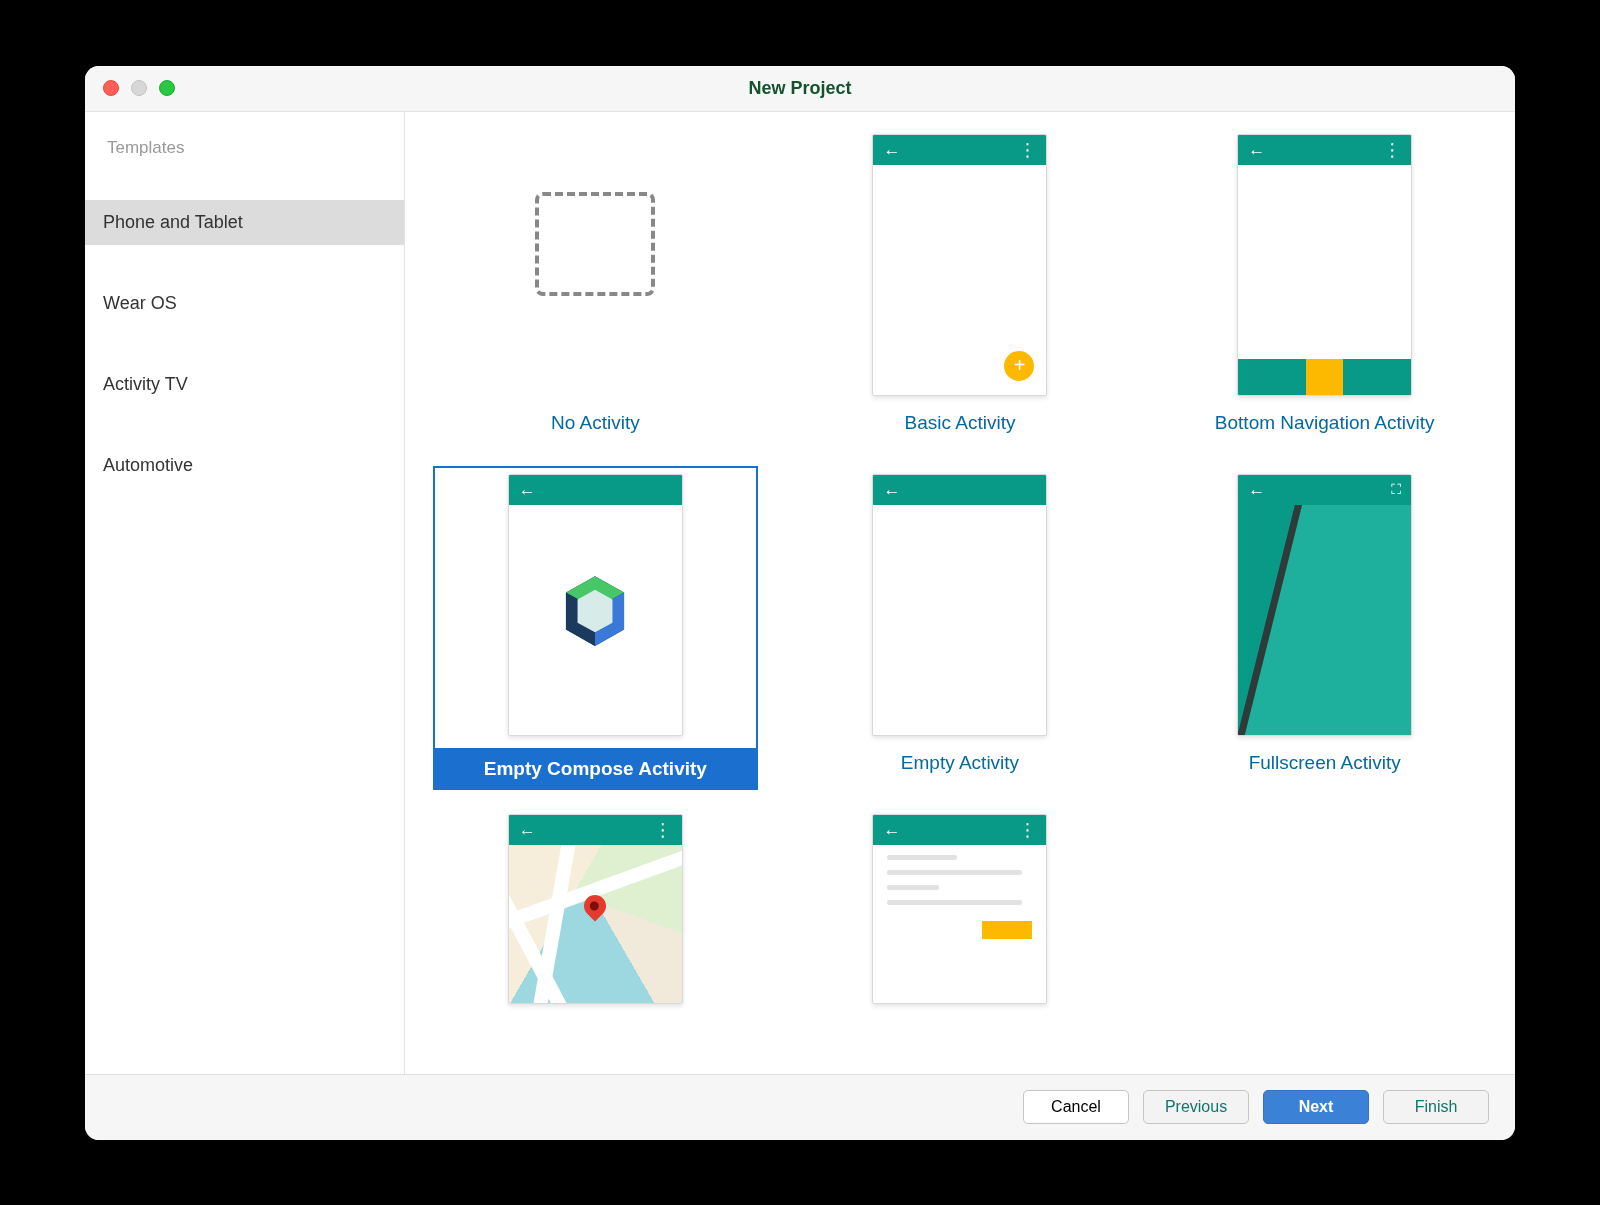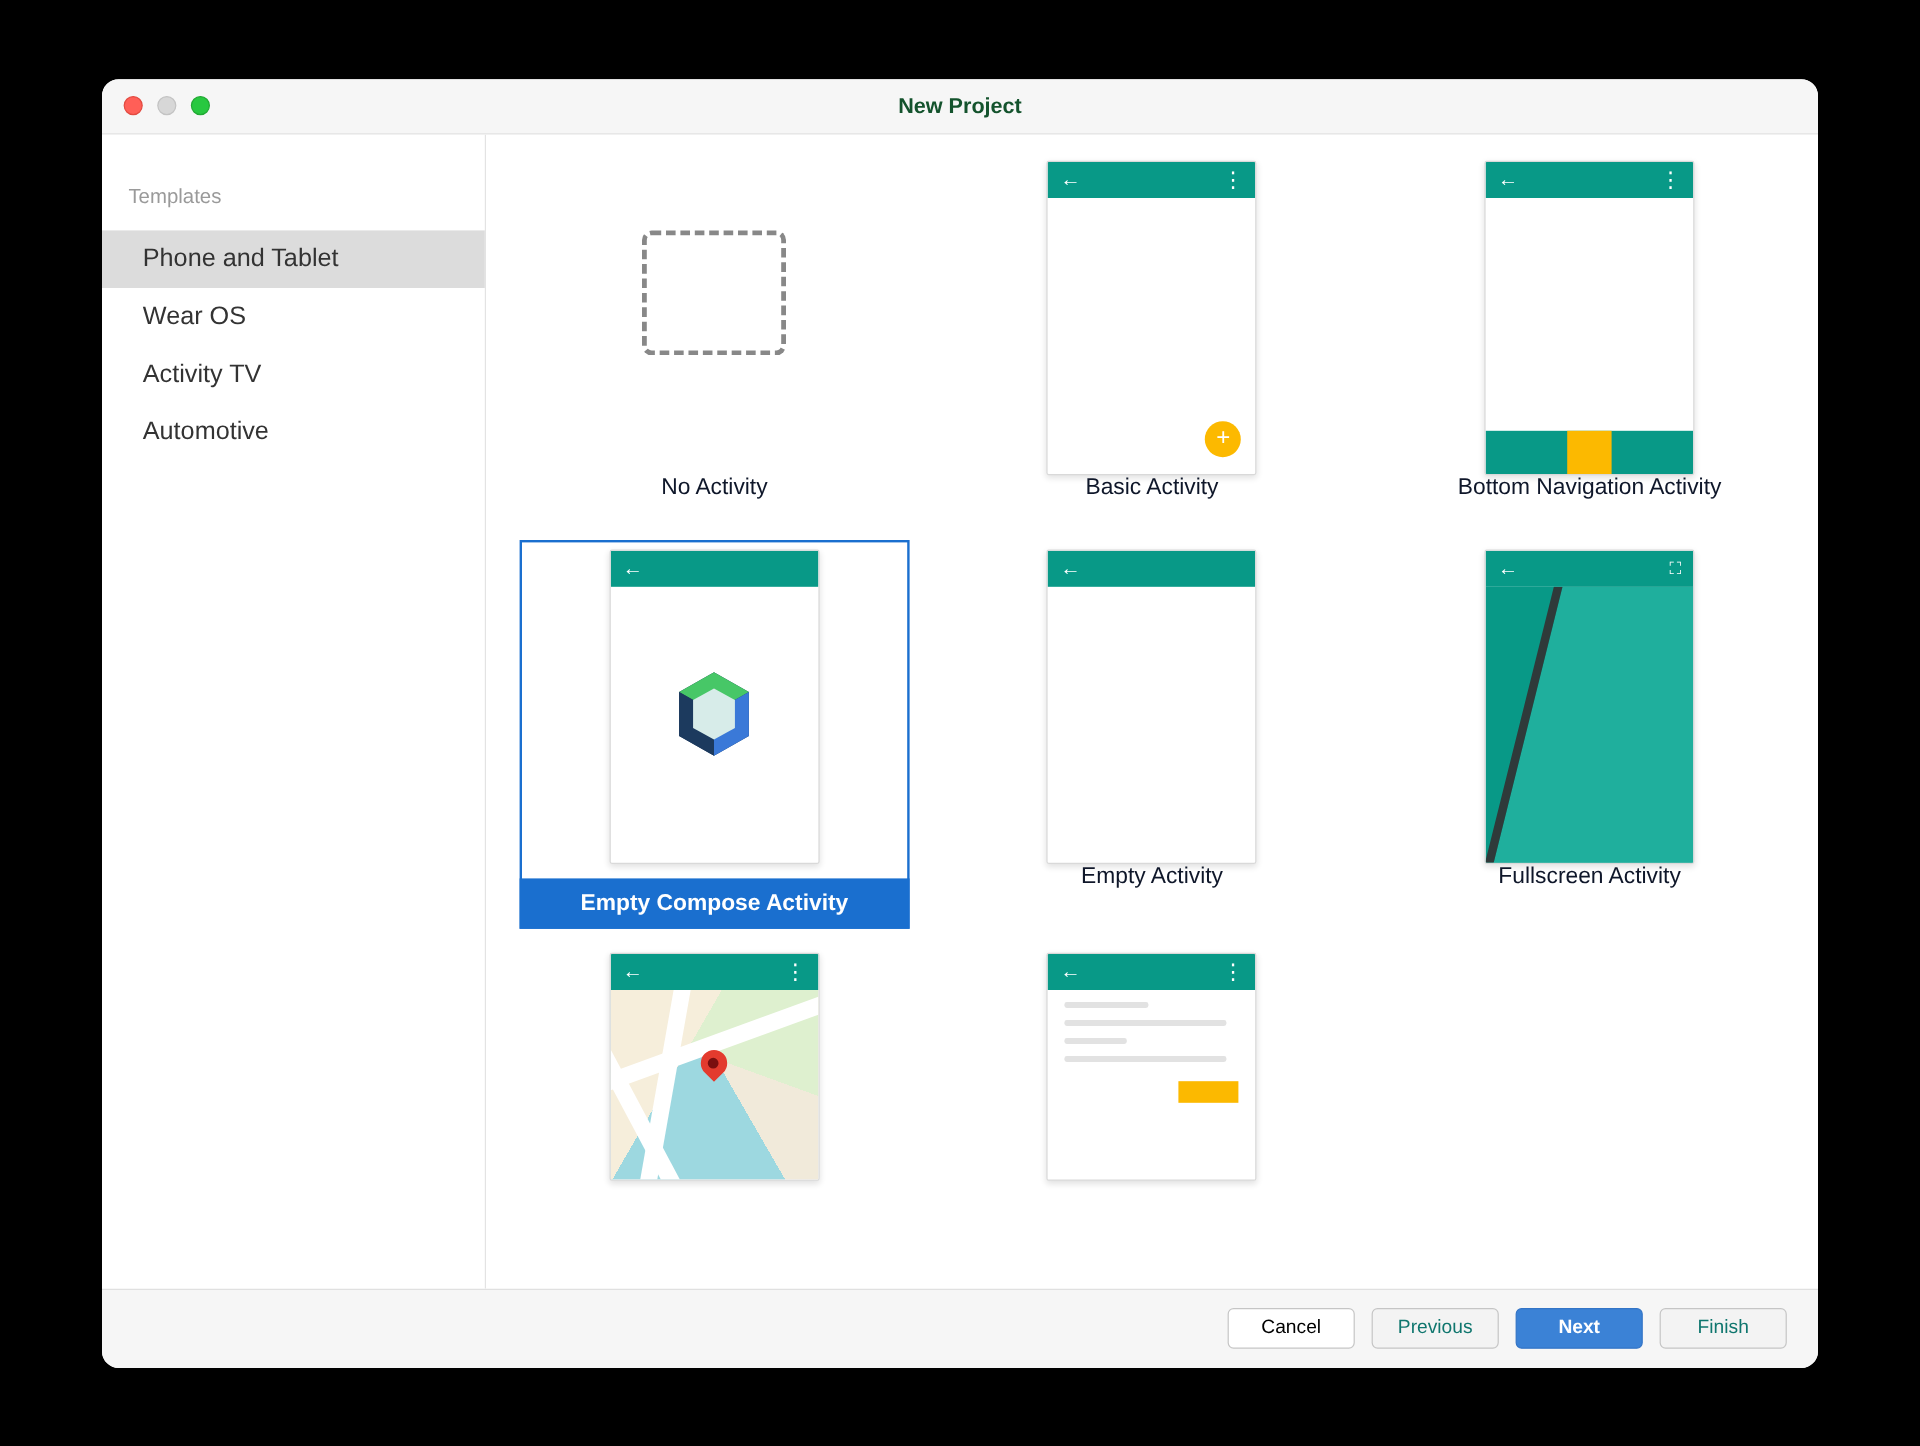"Templates" .sidebar-heading { margin-top: 16px -> none; padding: 8px 22px 18px 22px -> 8px 22px 6px 22px }
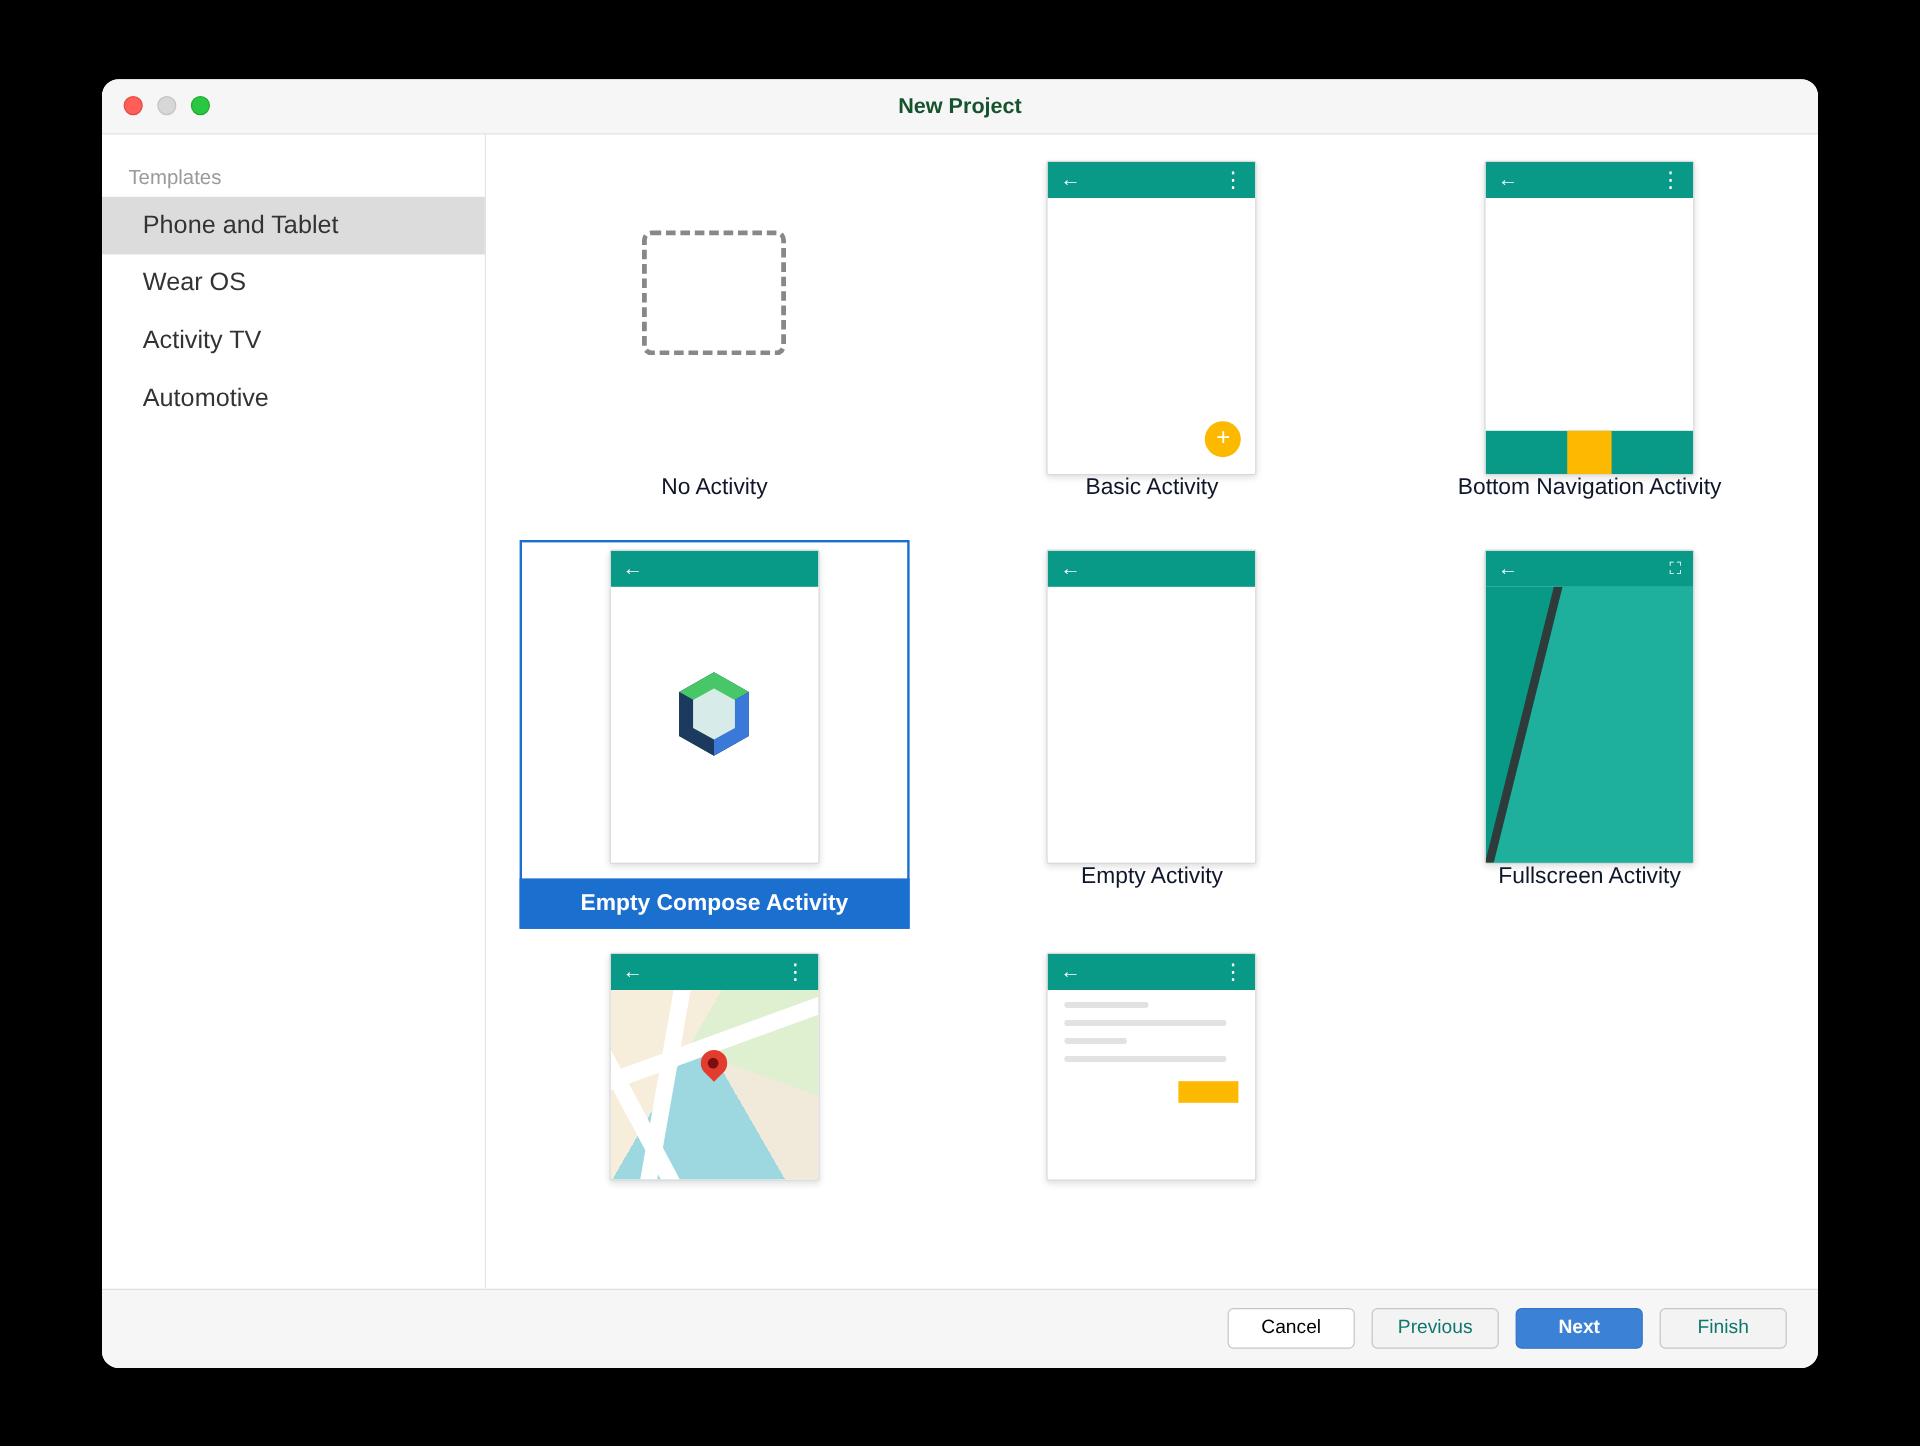"Phone and Tablet" .sidebar-item { font-size: 21px -> 18px; margin-top: none -> 36px; padding: 12px 34px -> 12px 18px }
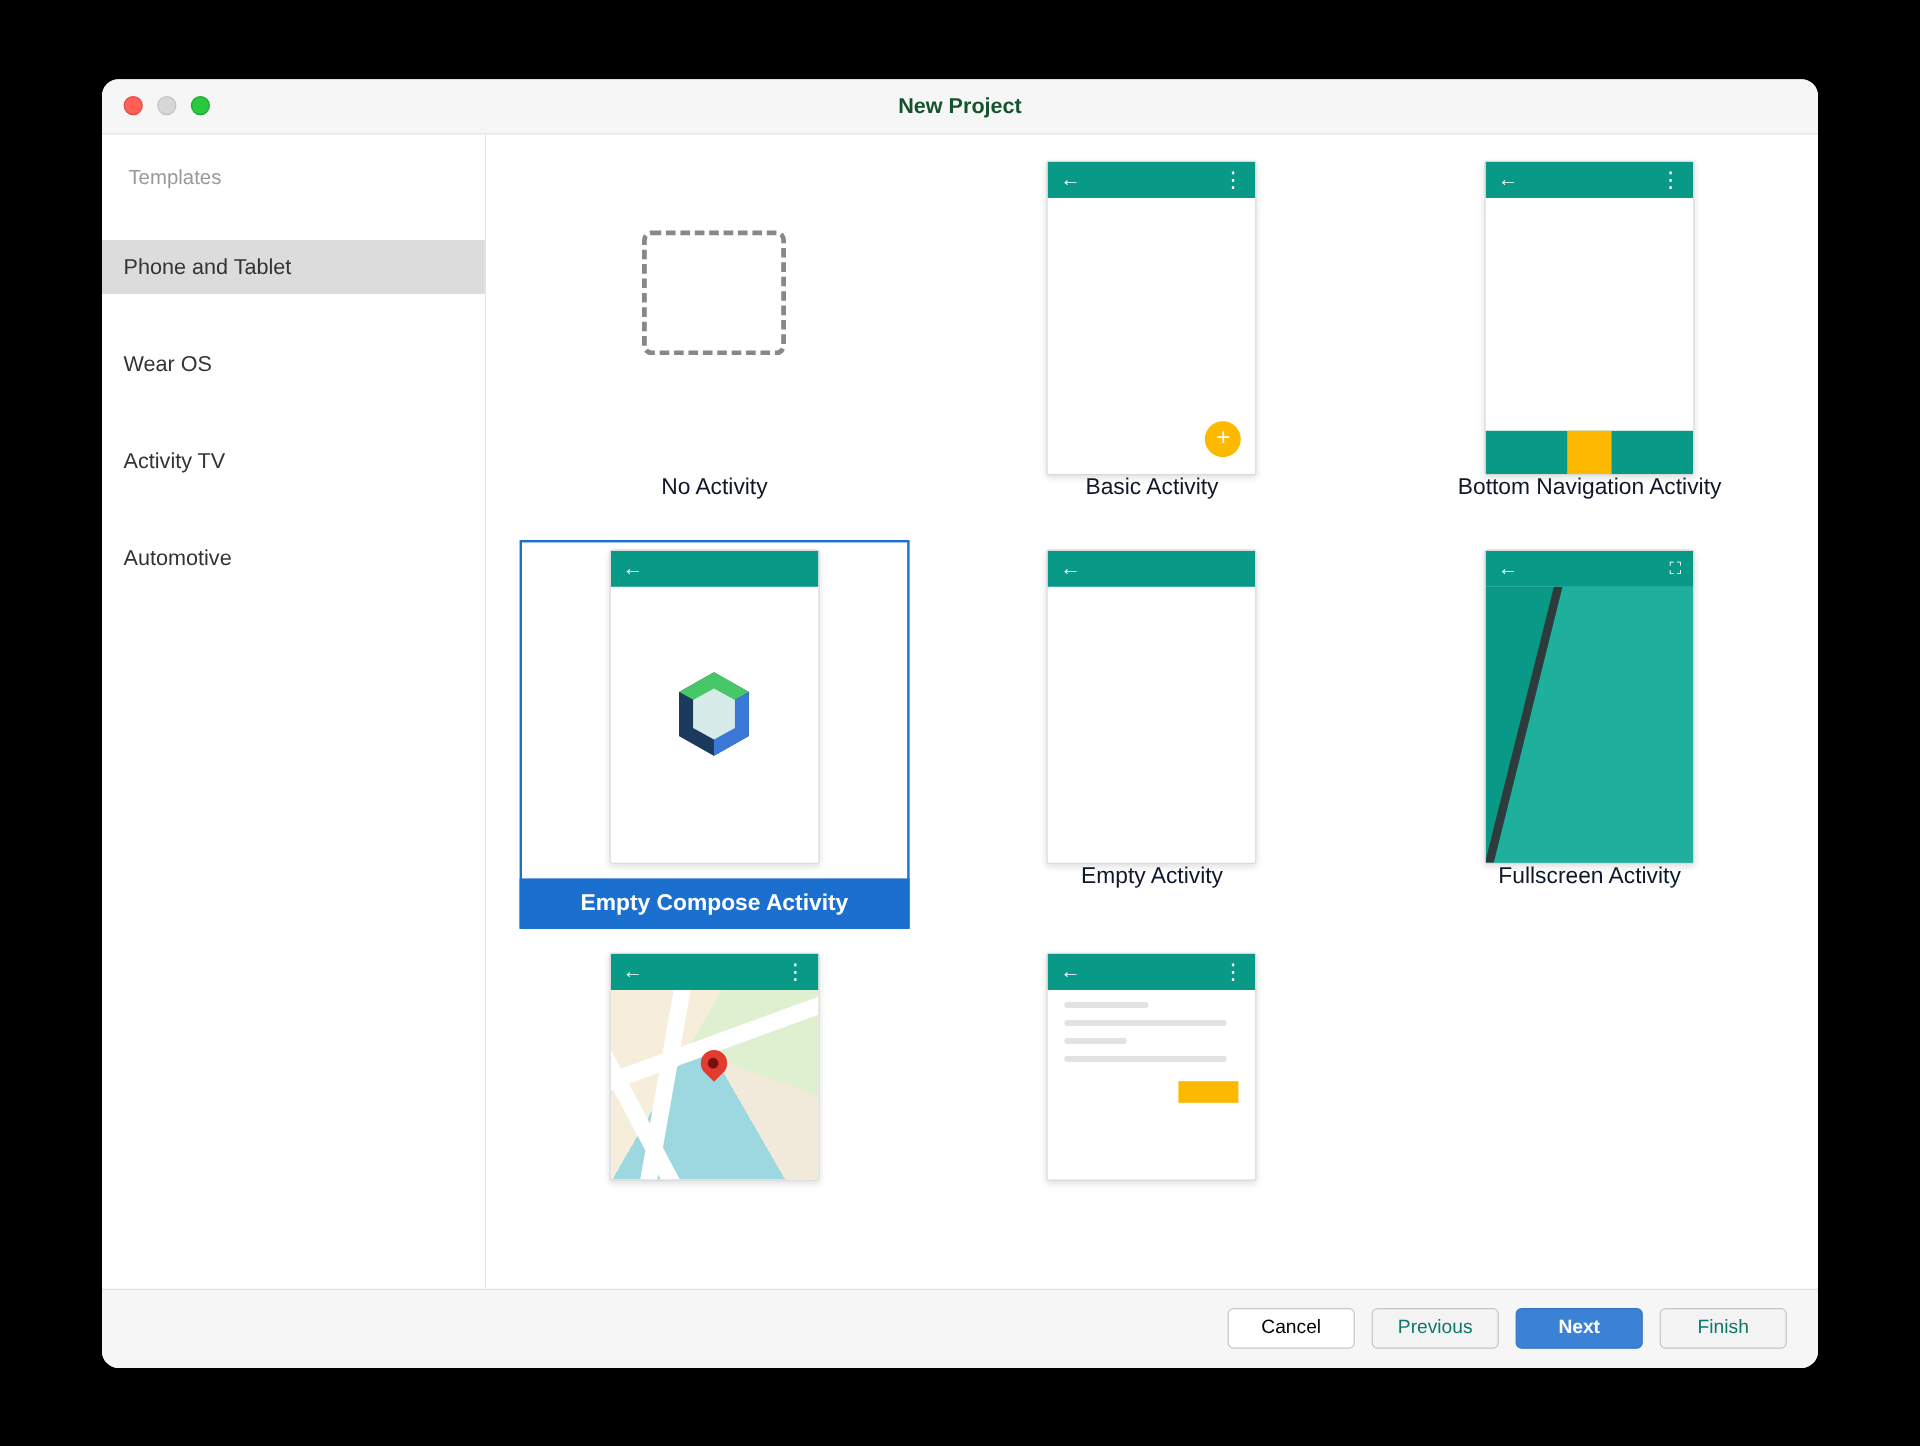"No Activity" .card-label { color: #0f172a -> #0369a1; margin-top: none -> 16px }
